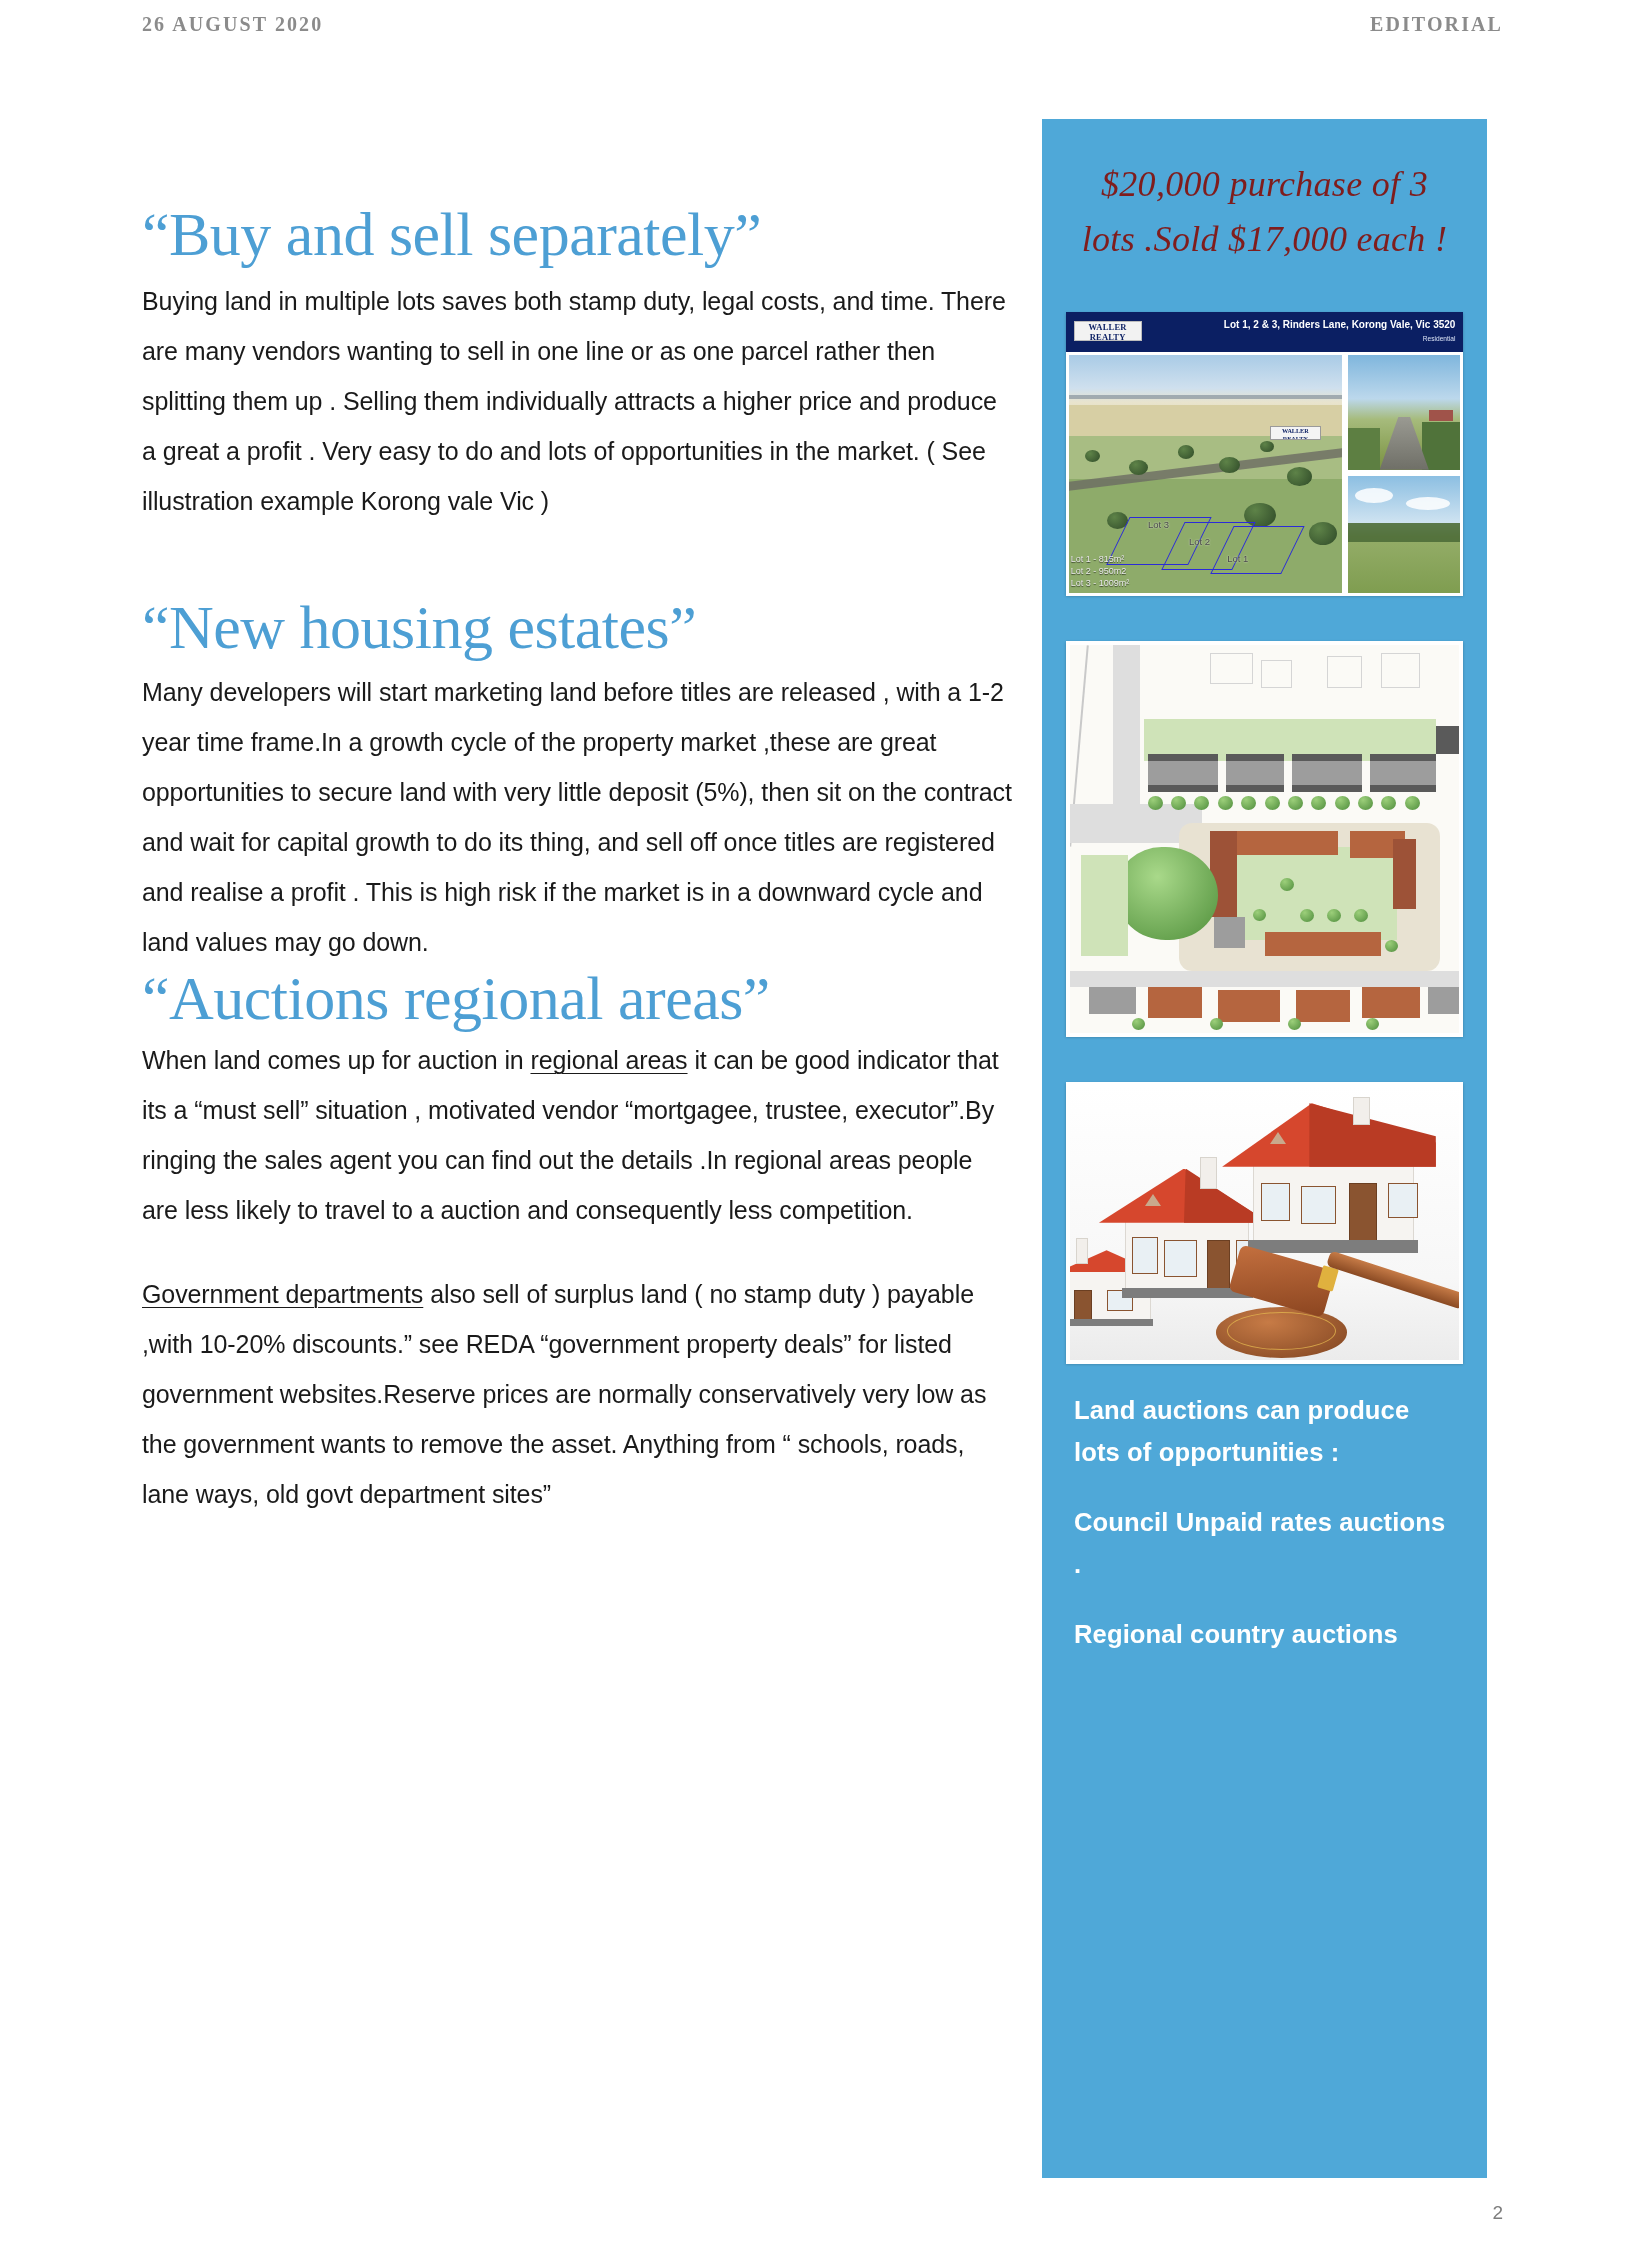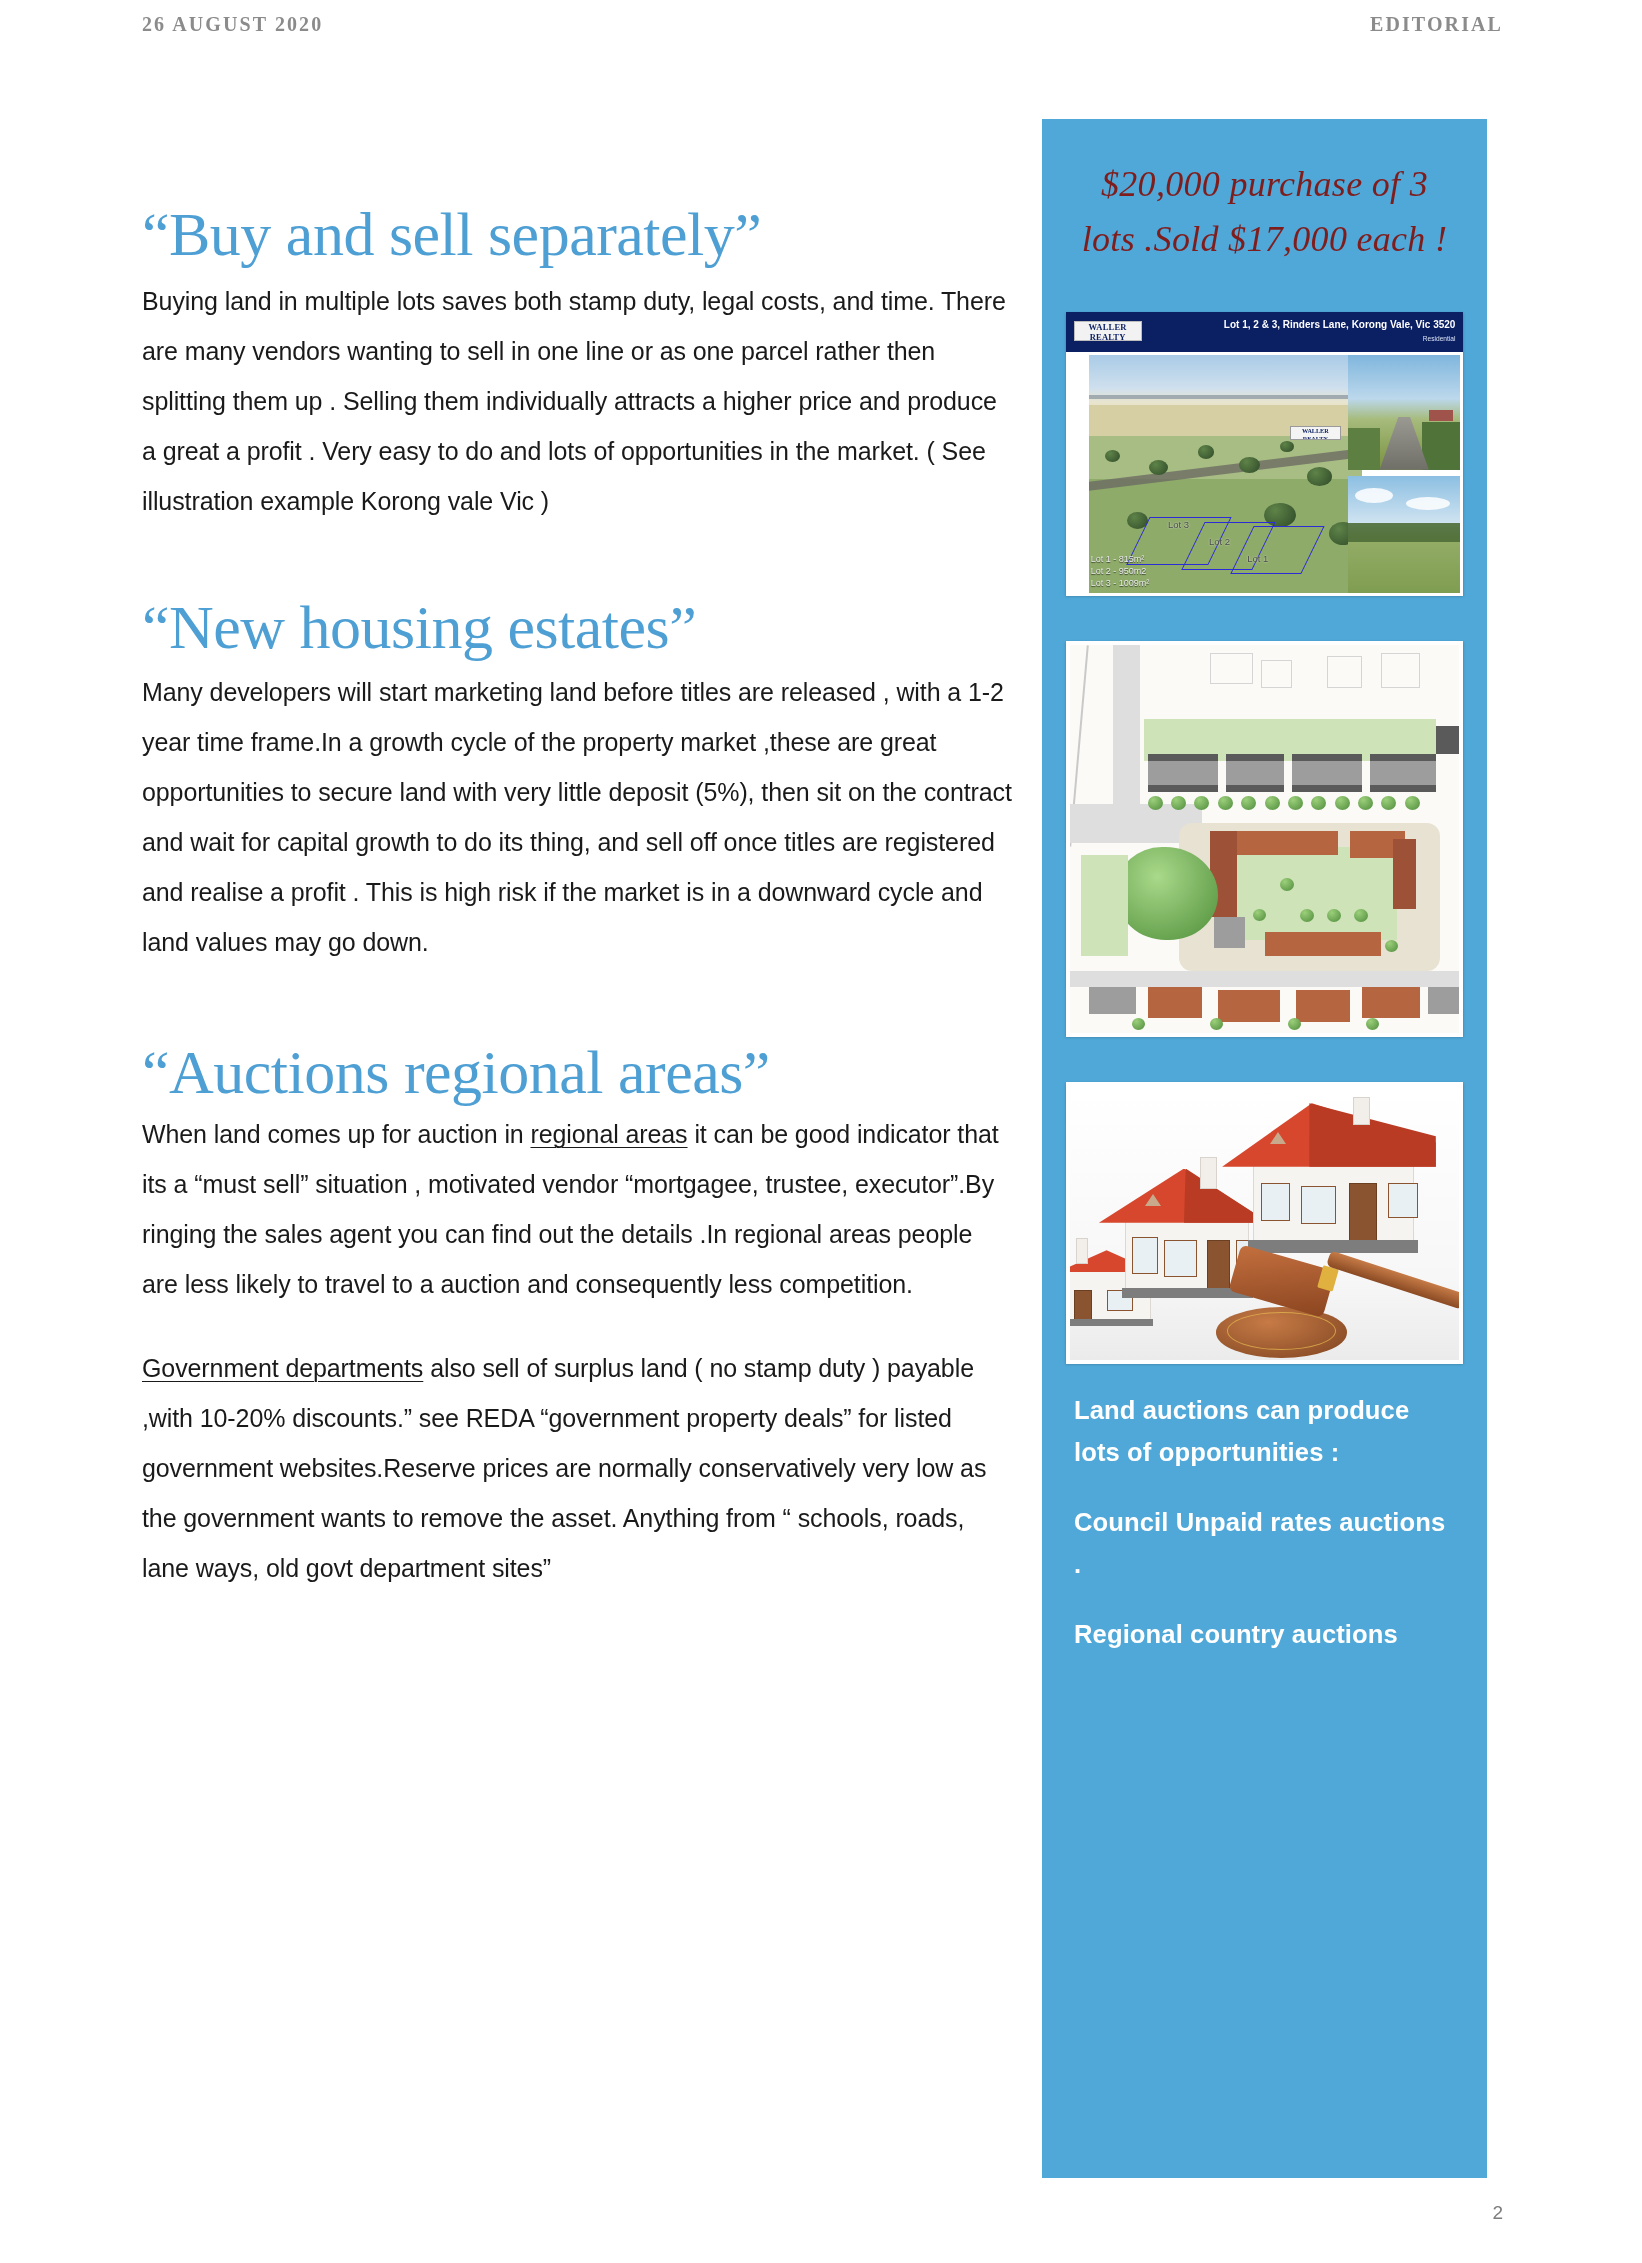"Lot 3" .listing-body { margin-left: 20px -> none }
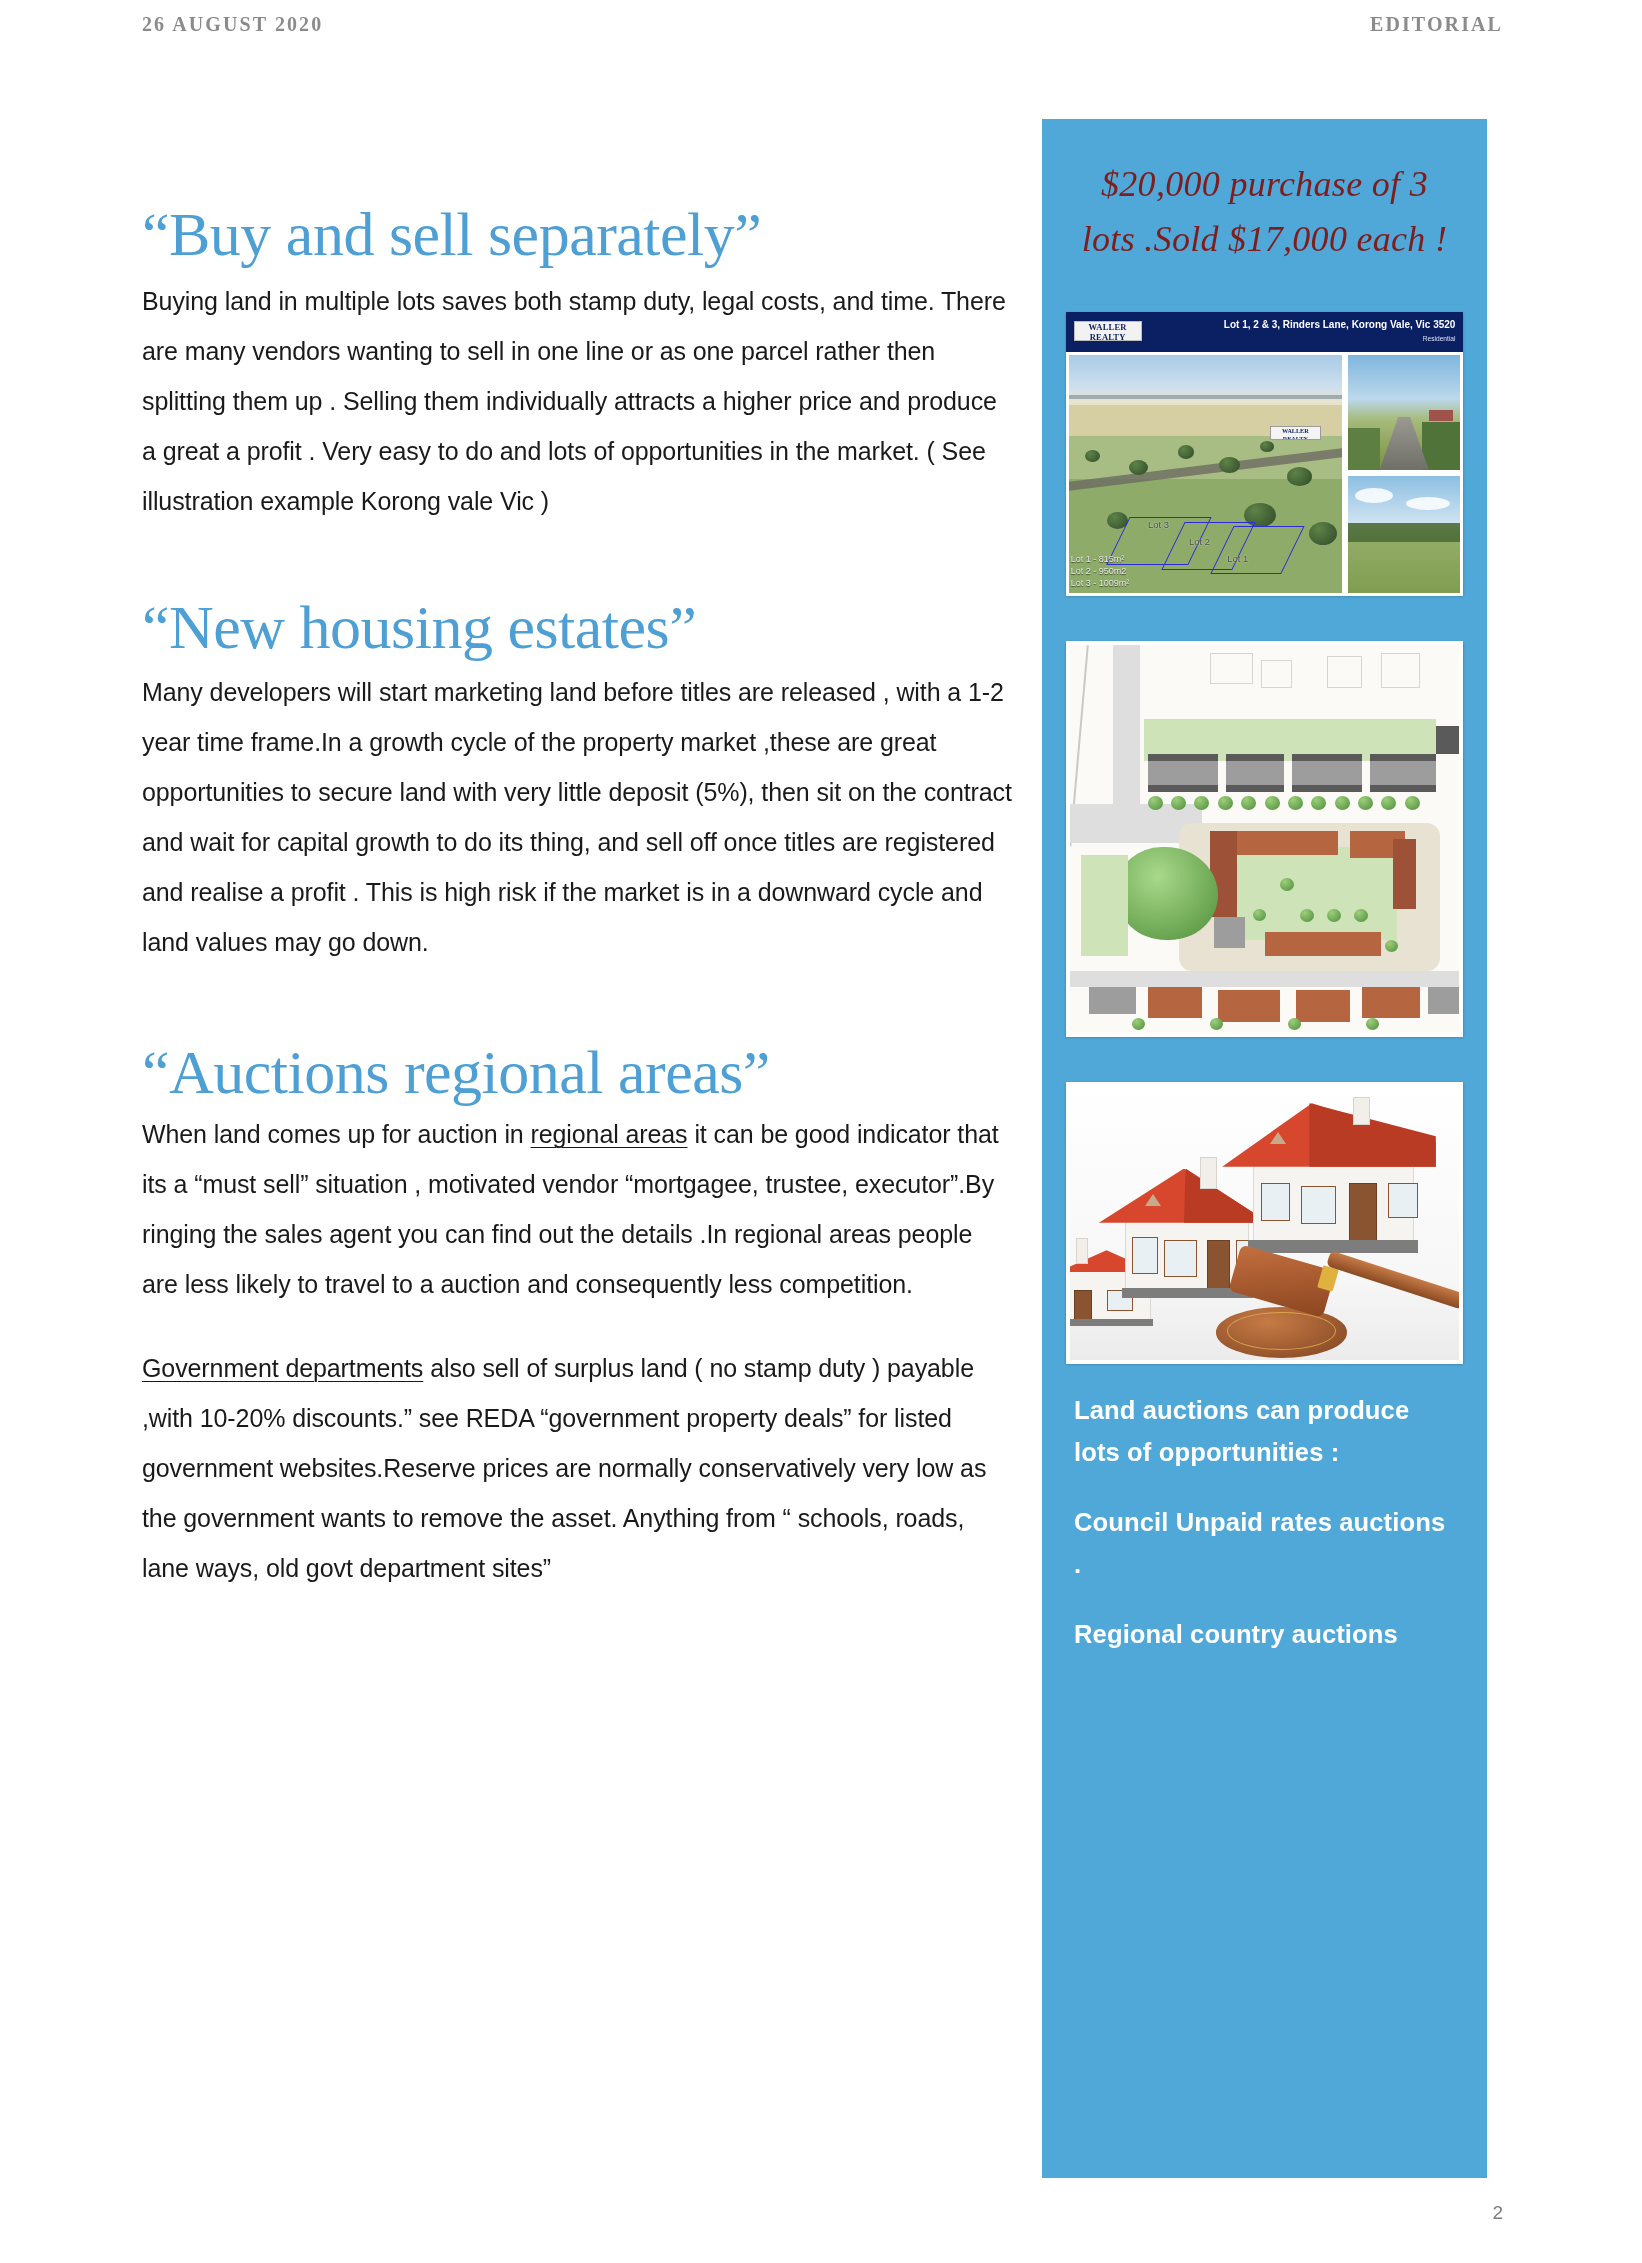"“Auctions regional areas”" h2.sec-title.t3 { margin-top: 74px -> none }
